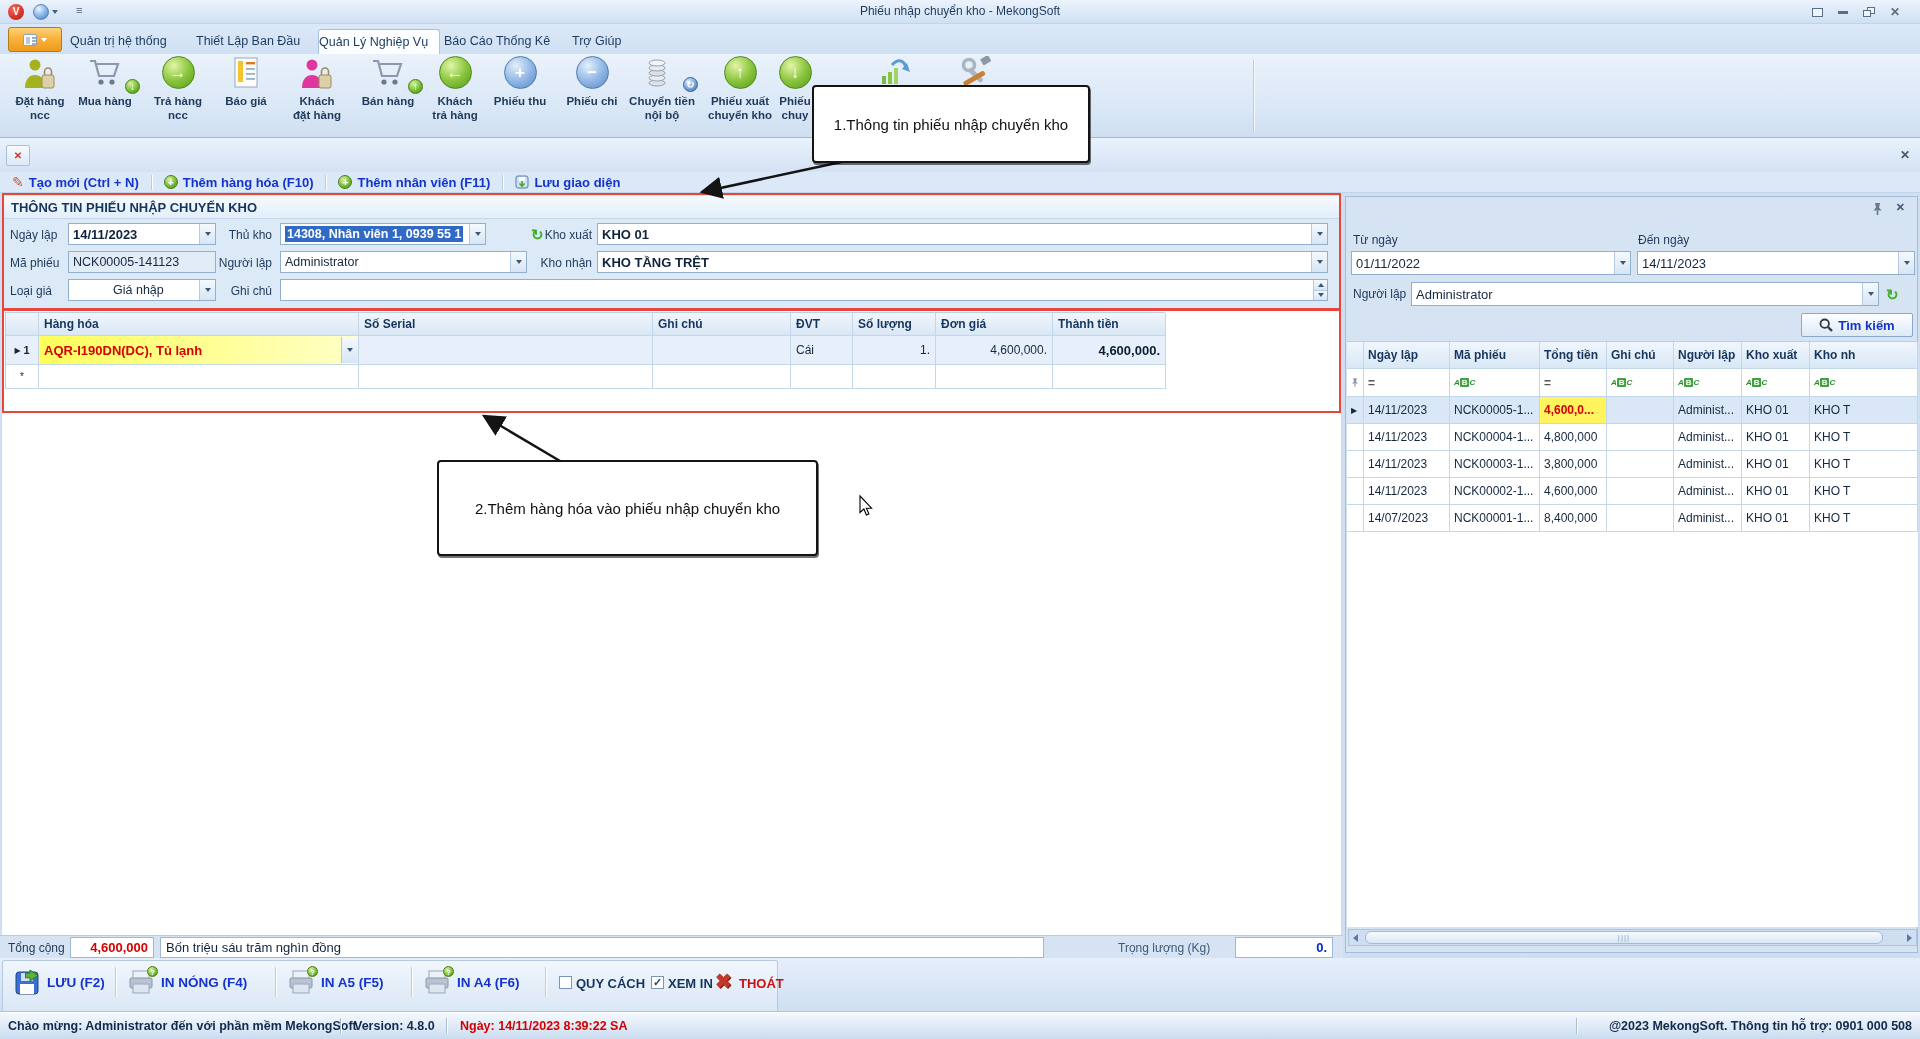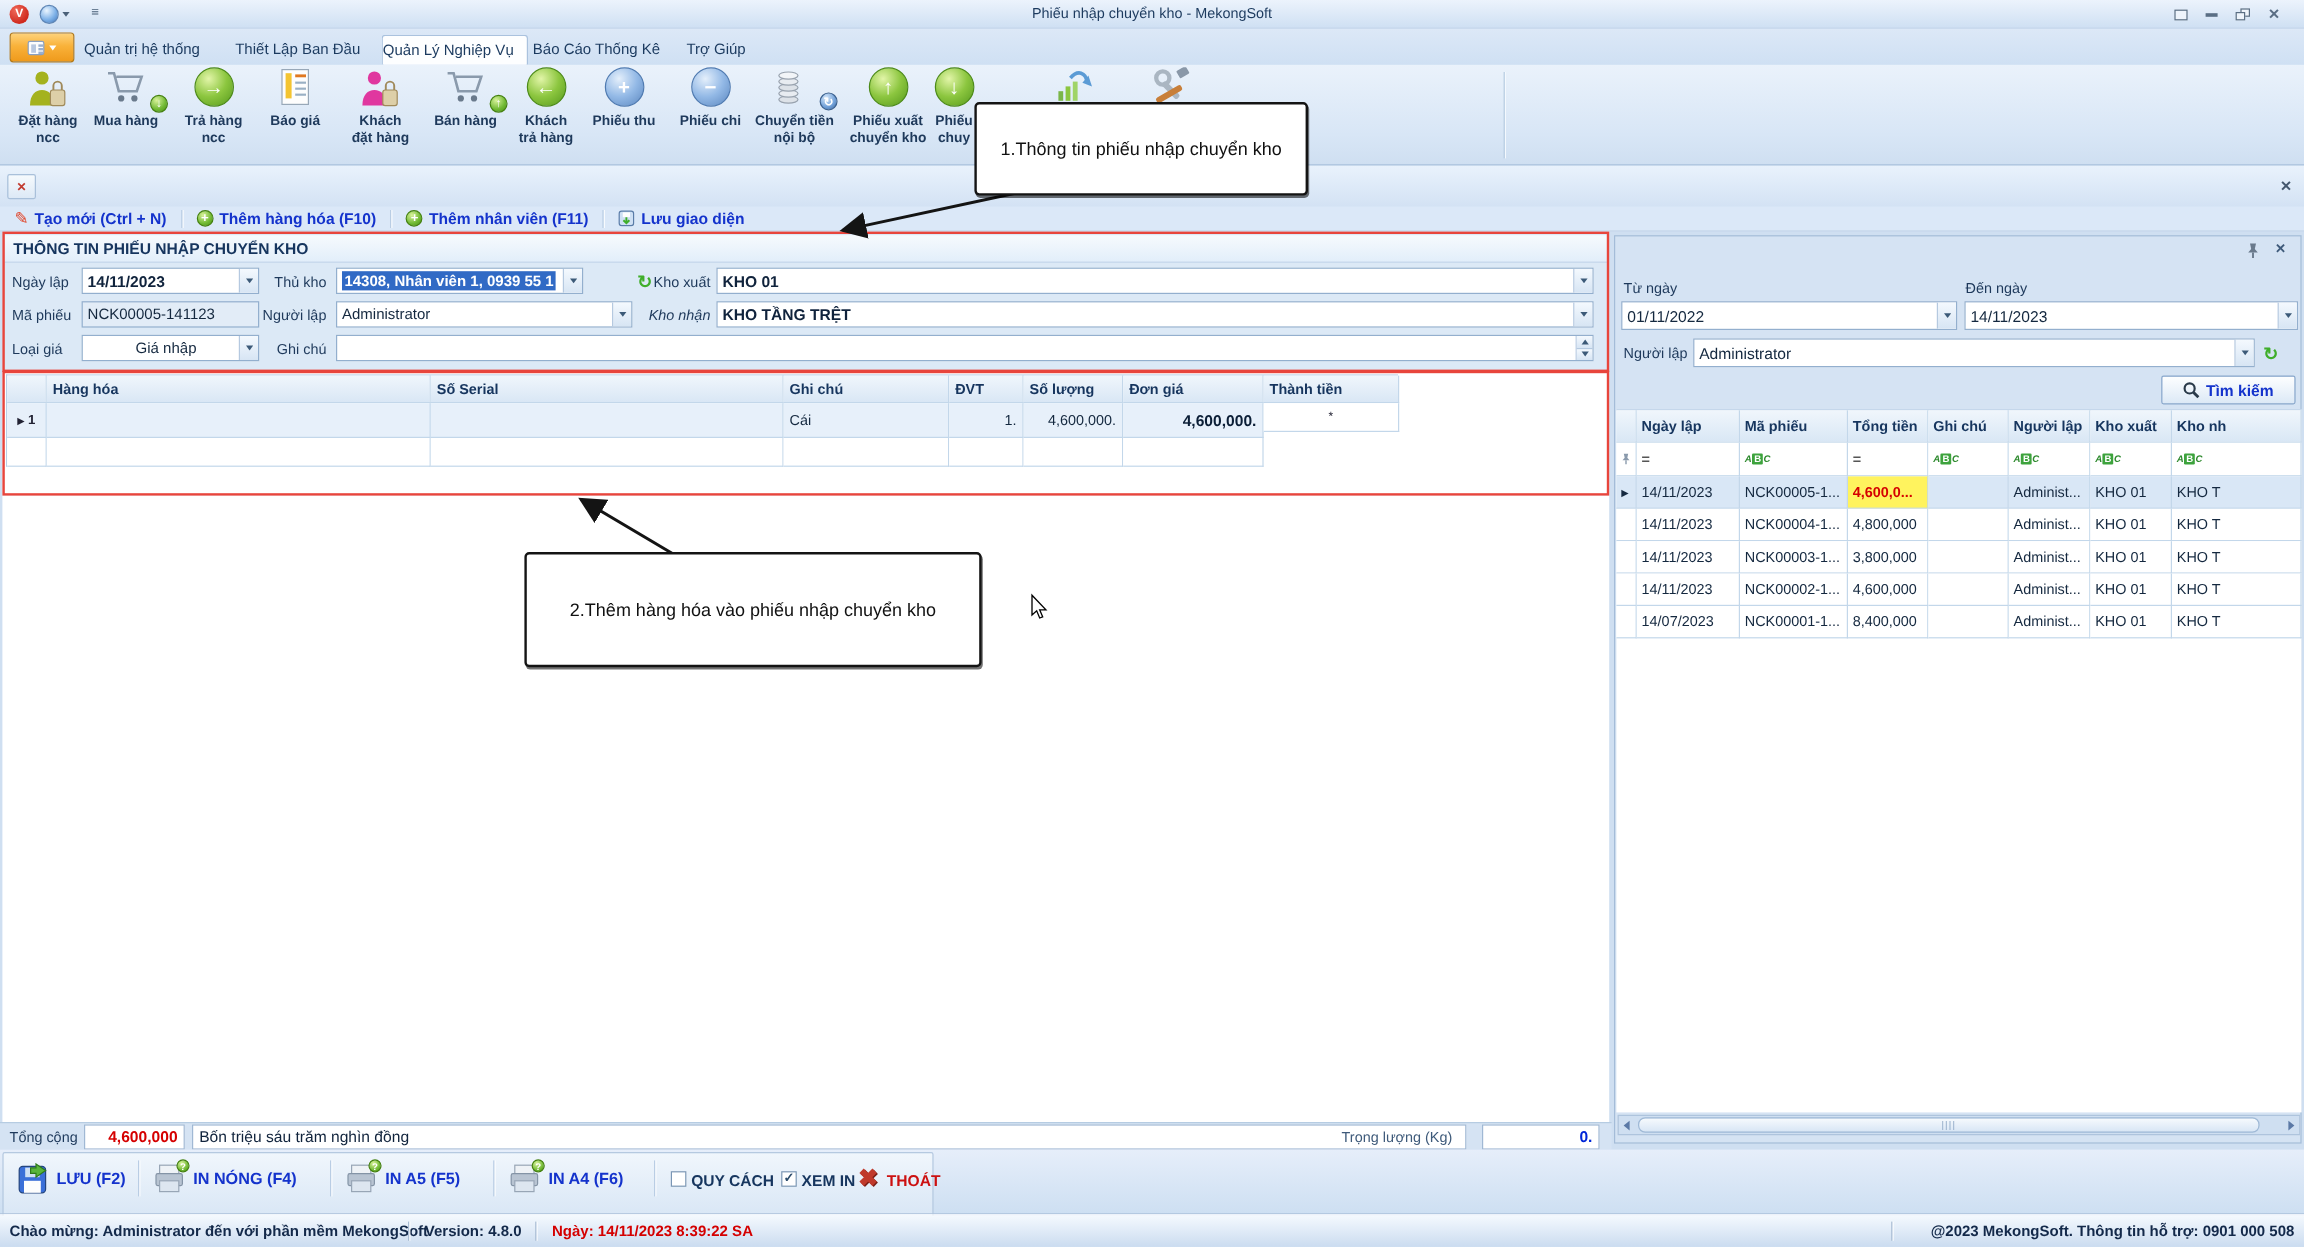"Kho nhận" div.f-label { font-style: italic -> none }
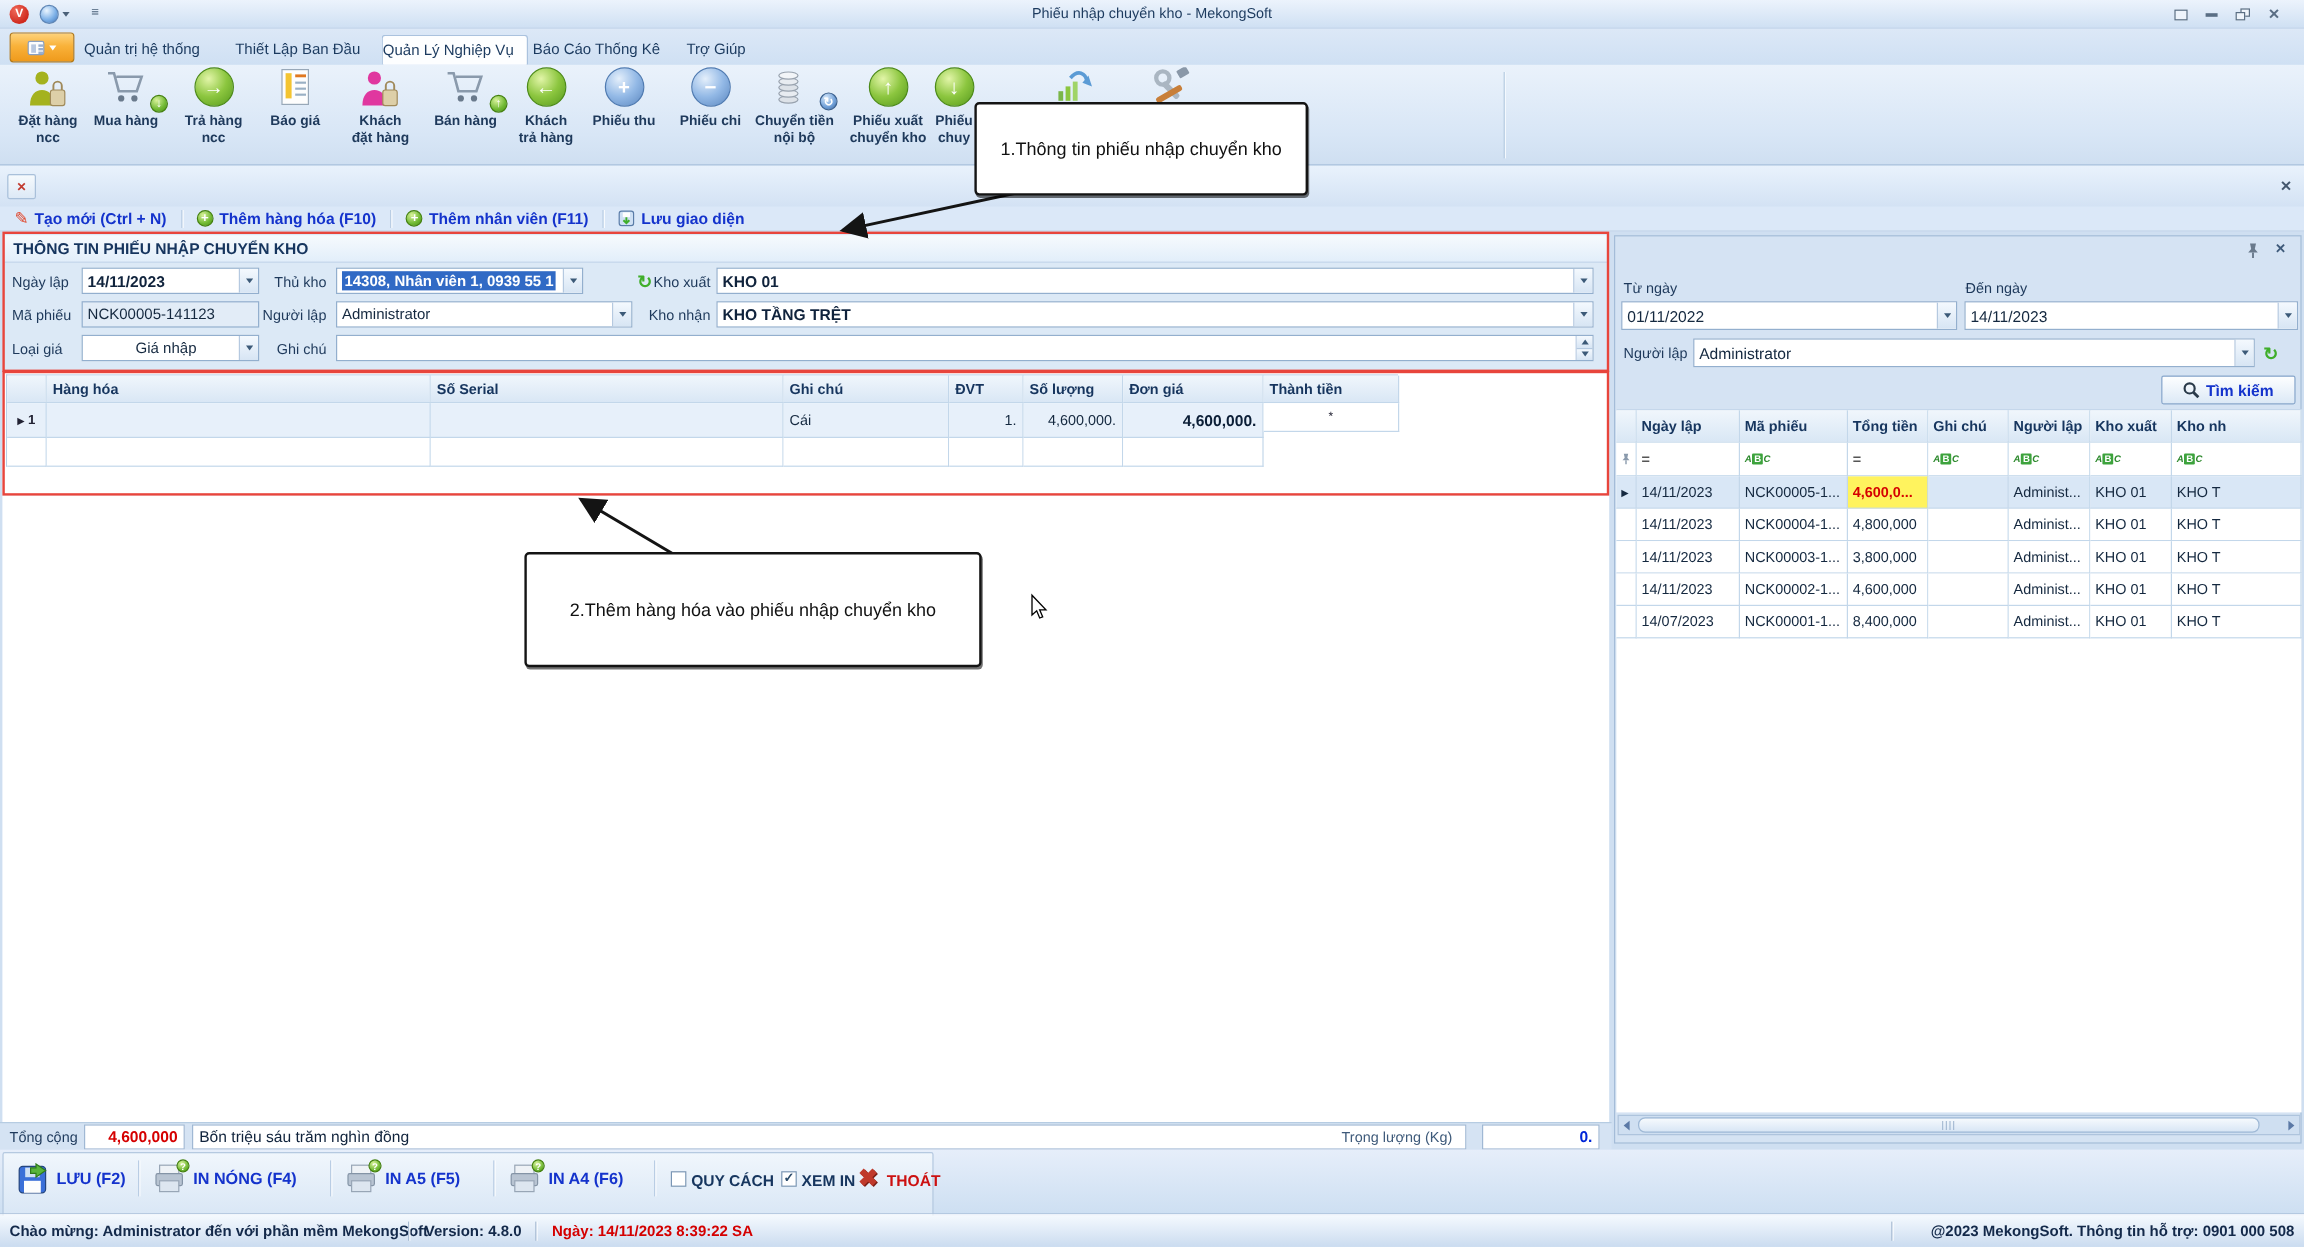"AQR-I190DN(DC), Tủ lạnh" div.gc { html: none -> <div> <span>AQR-I190DN(DC), Tủ lạnh</span> <span> <span></span> </span> </div> }
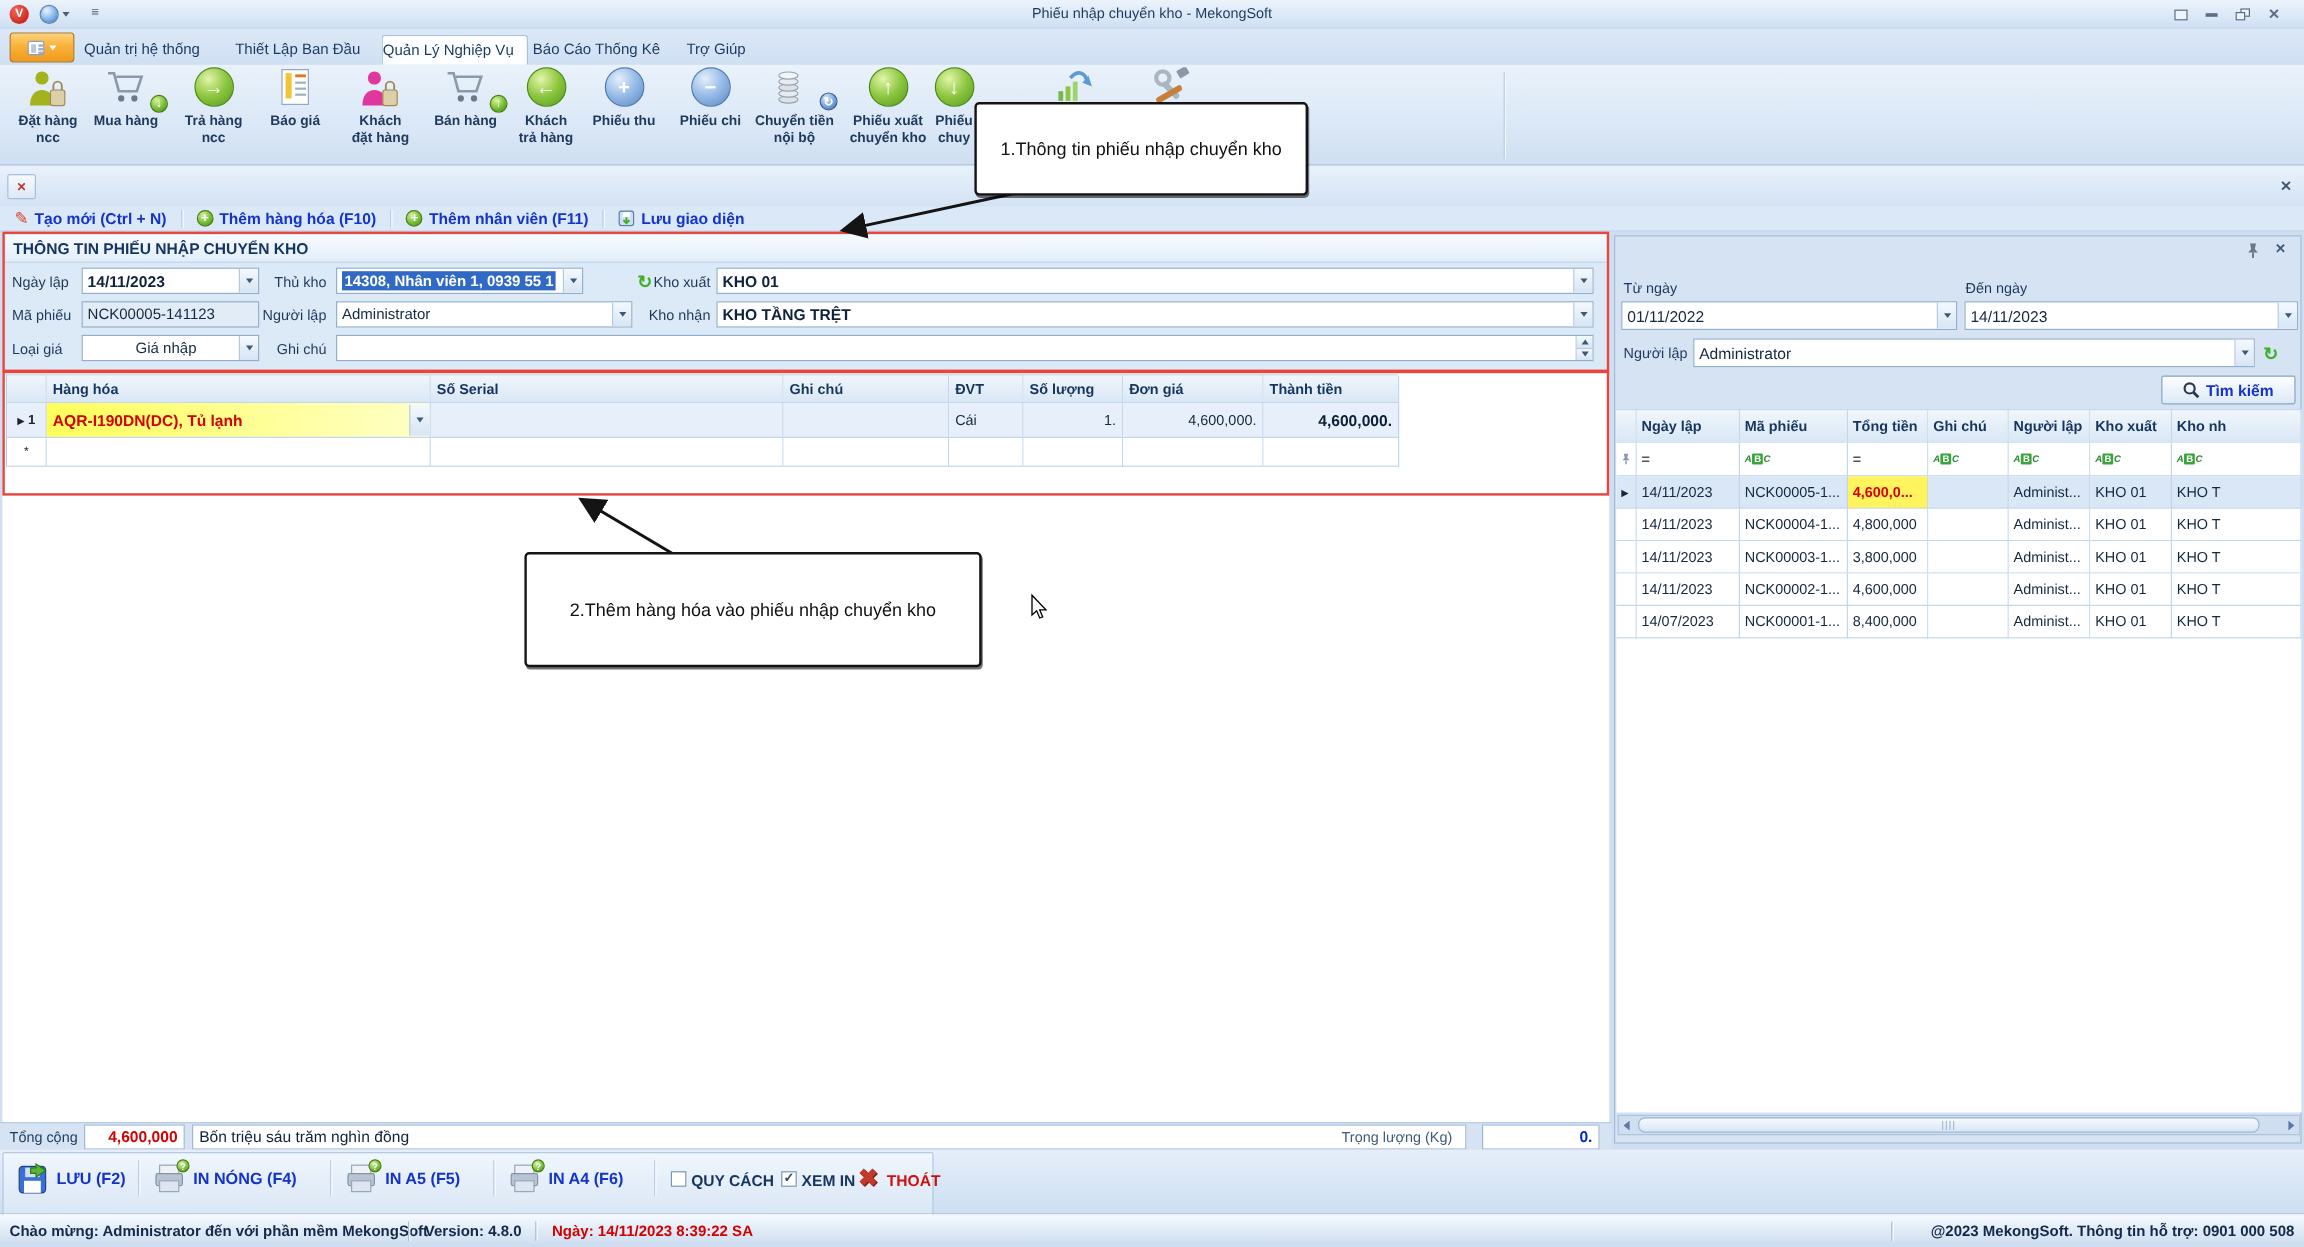"Bốn triệu sáu trăm nghìn" div.tot-box { width: 1062px -> 884px }
